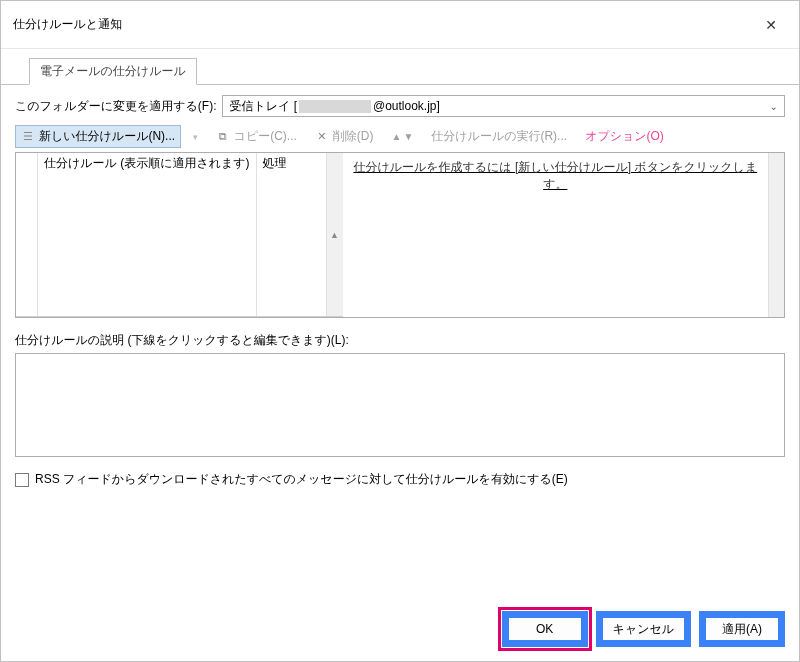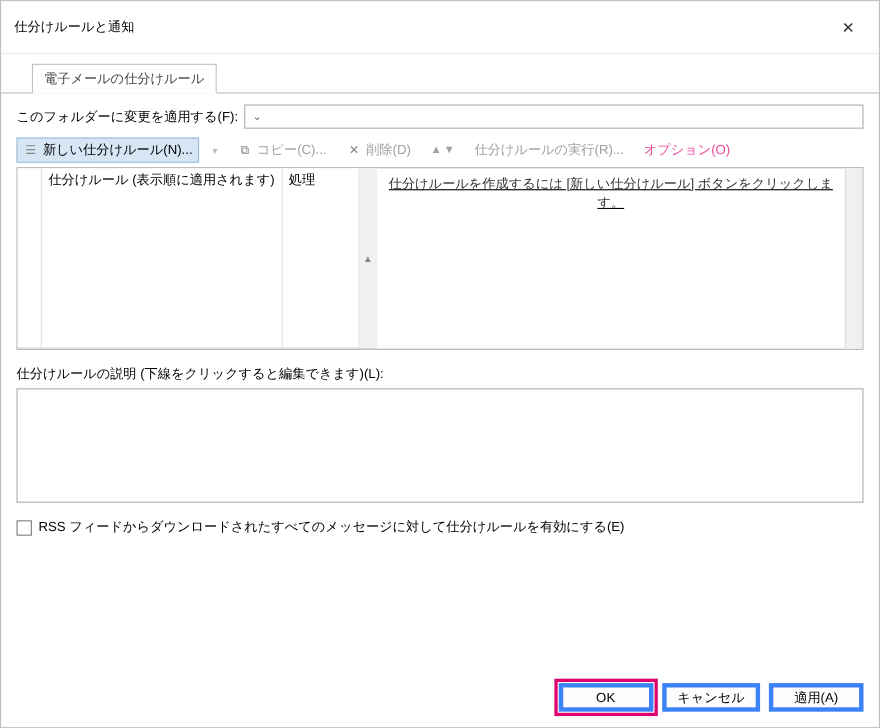"受信トレイ [" span.account-inner { html: none -> <span> <span>受信トレイ [</span> <span></span> <span>@outlook.jp]</span> </span> }
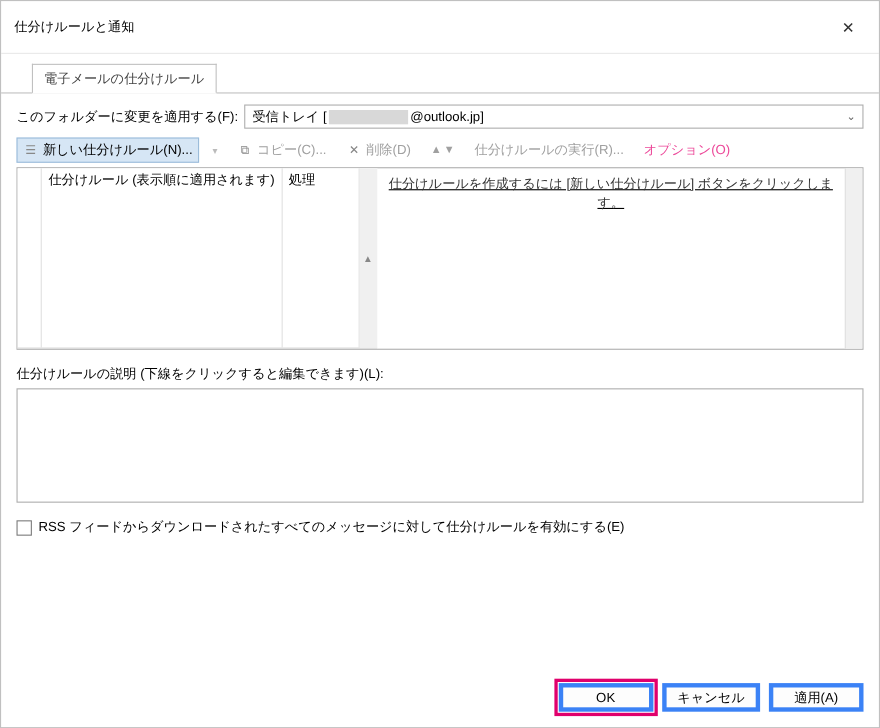"OK" .btn { border: 4px solid #3b82f6 -> 7px solid #3b82f6; height: 26px -> 36px }
